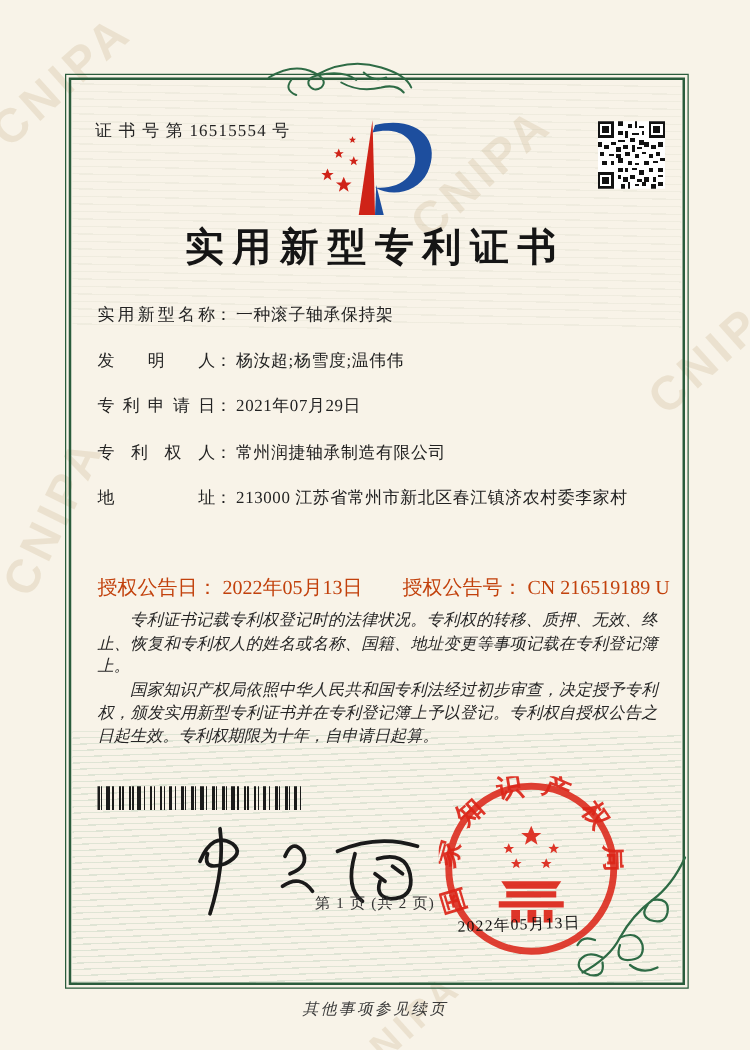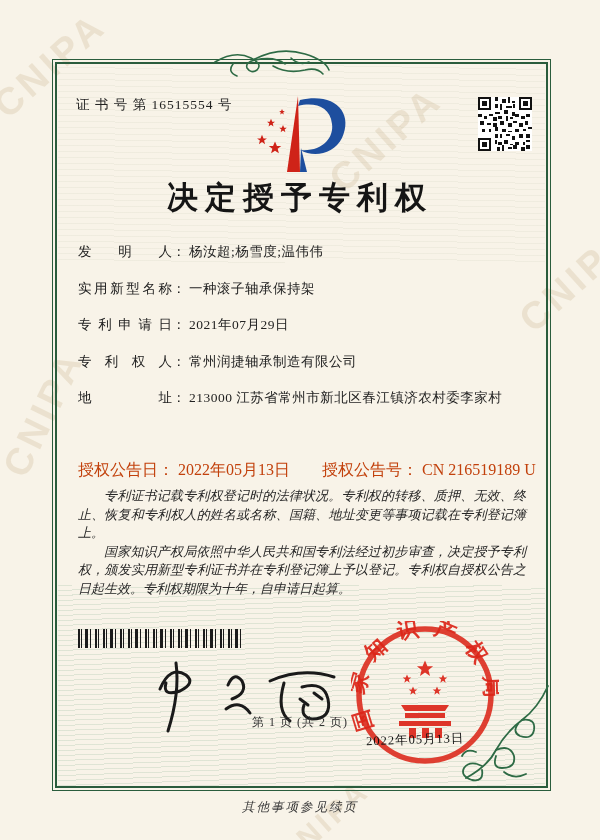"决定授予专利权" div.title { text: 决定授予专利权 -> 实用新型专利证书 }
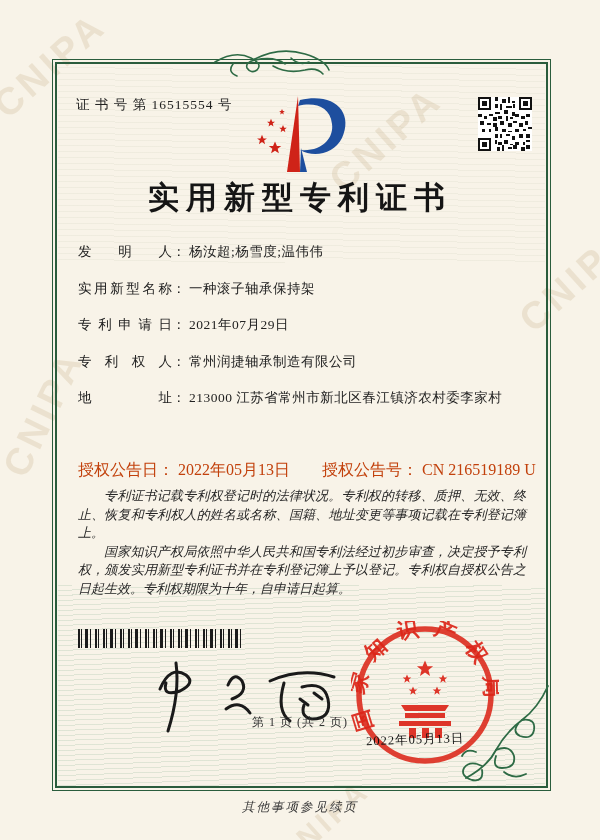"发 明 人： 杨汝超;杨雪度;温伟伟" div.frow { order: before "实用新型名称： 一种滚子轴承保持架" -> after "实用新型名称： 一种滚子轴承保持架" }
